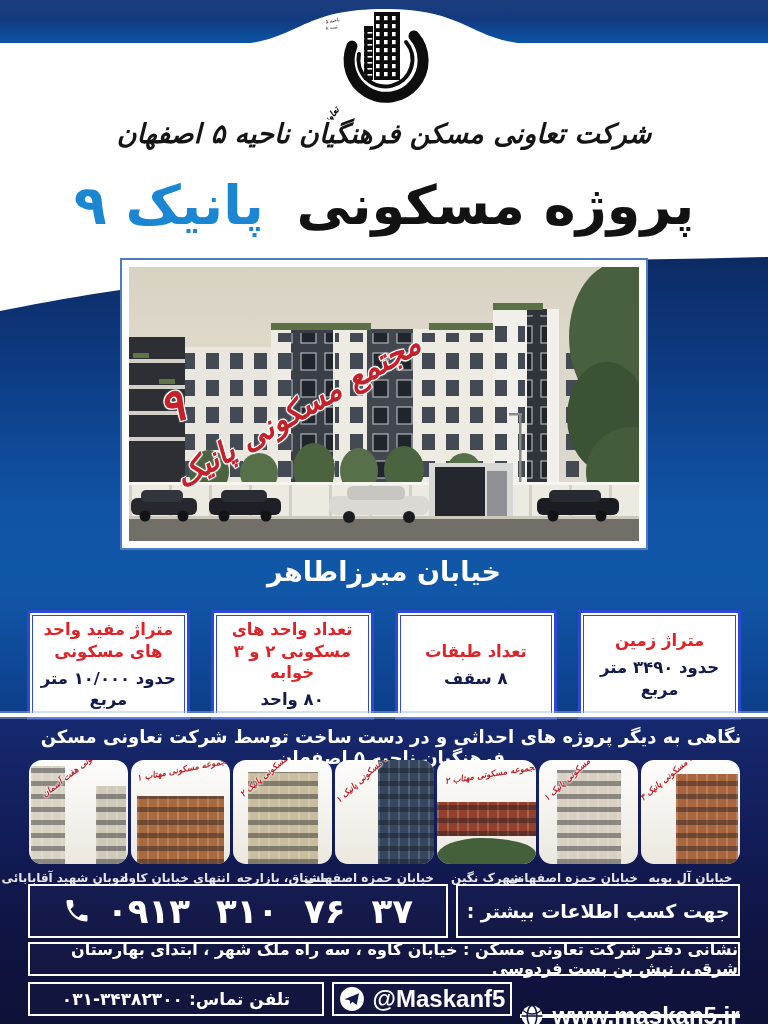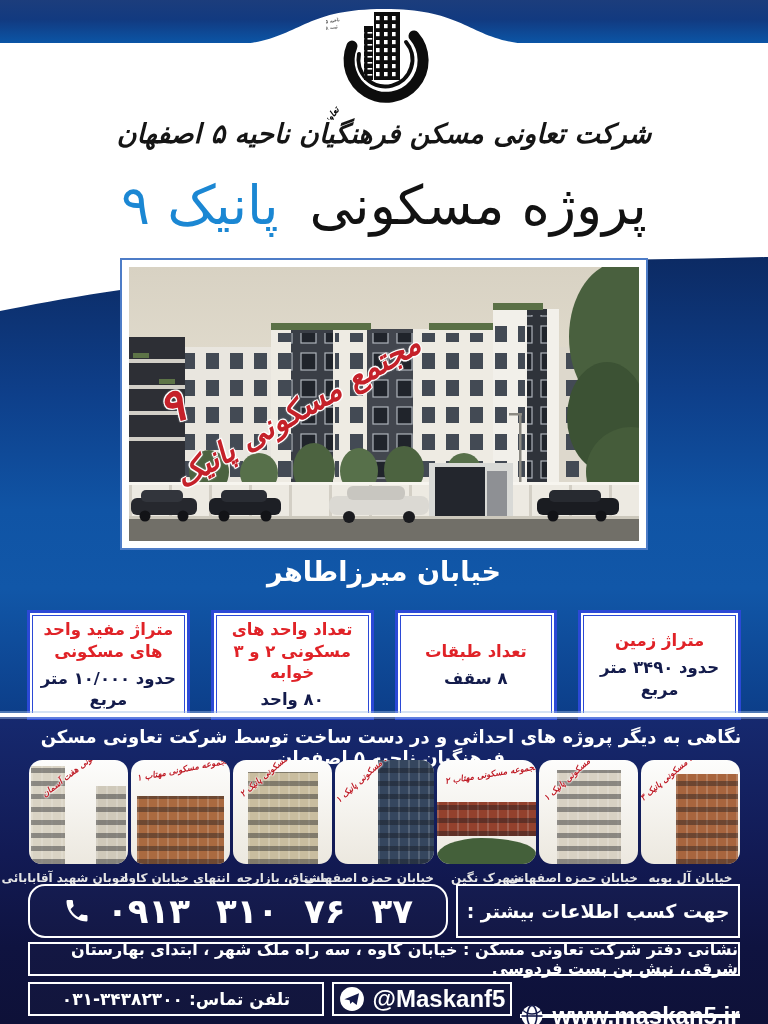"پروژه مسکونی پانیک ۹" .title { font-weight: normal -> bold }
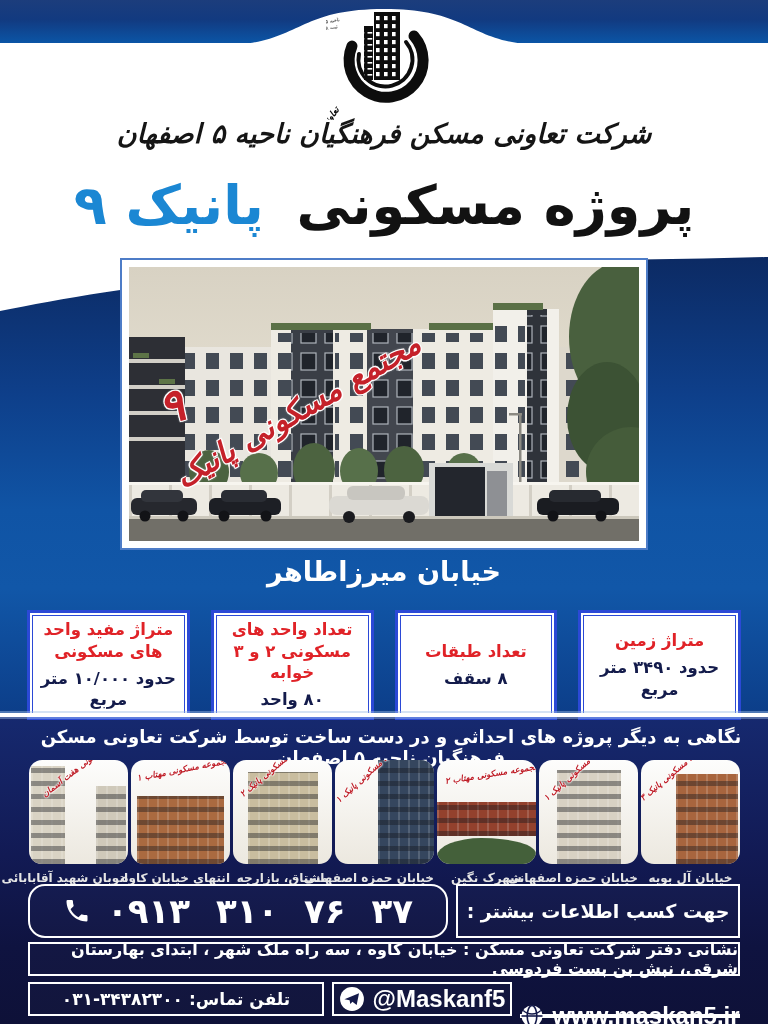"۰۹۱۳ ۳۱۰ ۷۶ ۳۷" .mobile-box { border-radius: 17px -> none }
